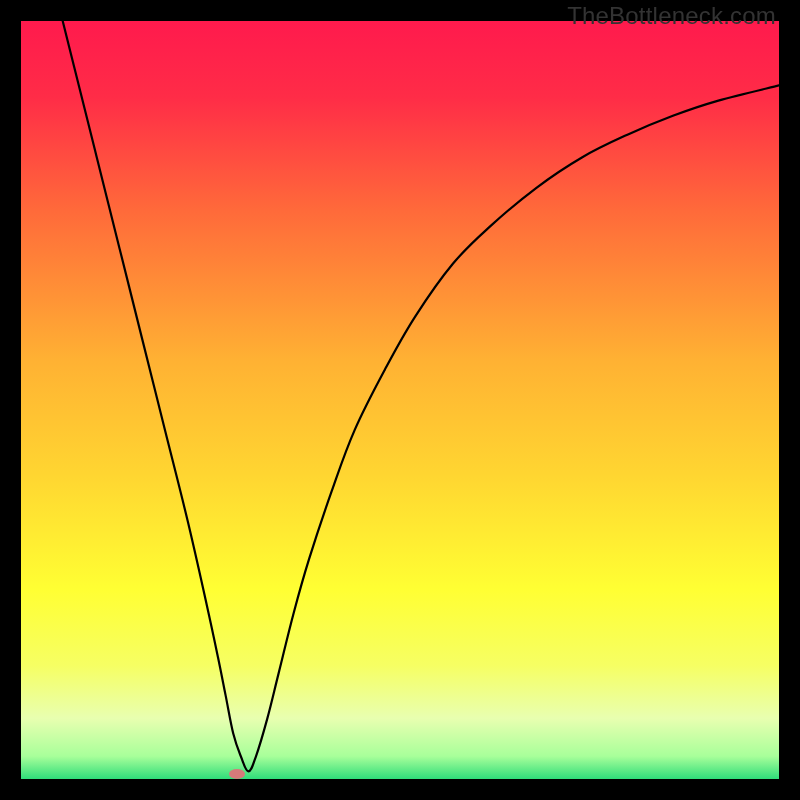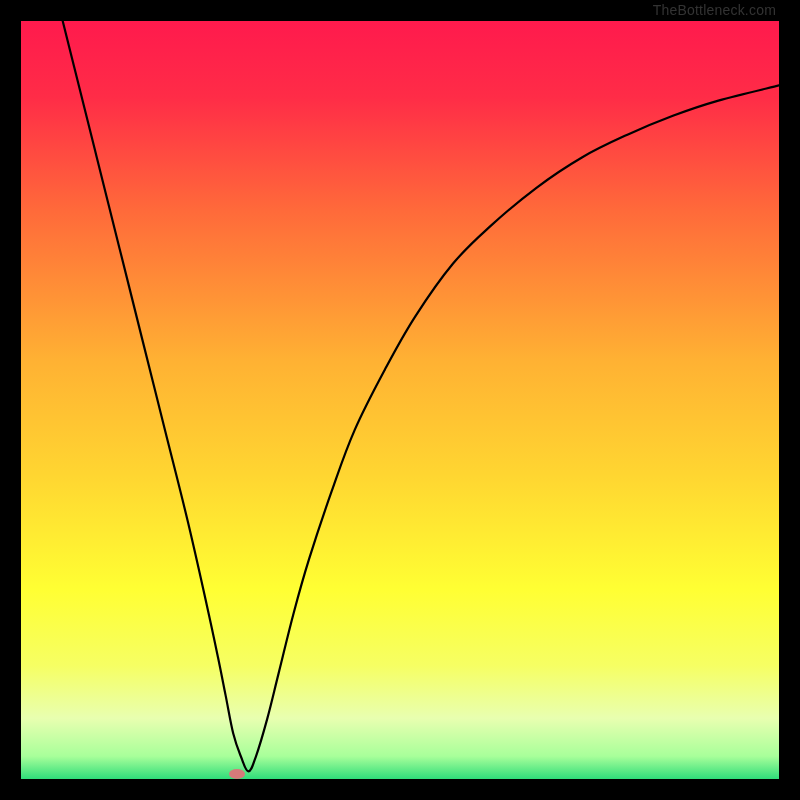"TheBottleneck.com" .watermark { font-size: 14px -> 24px }
